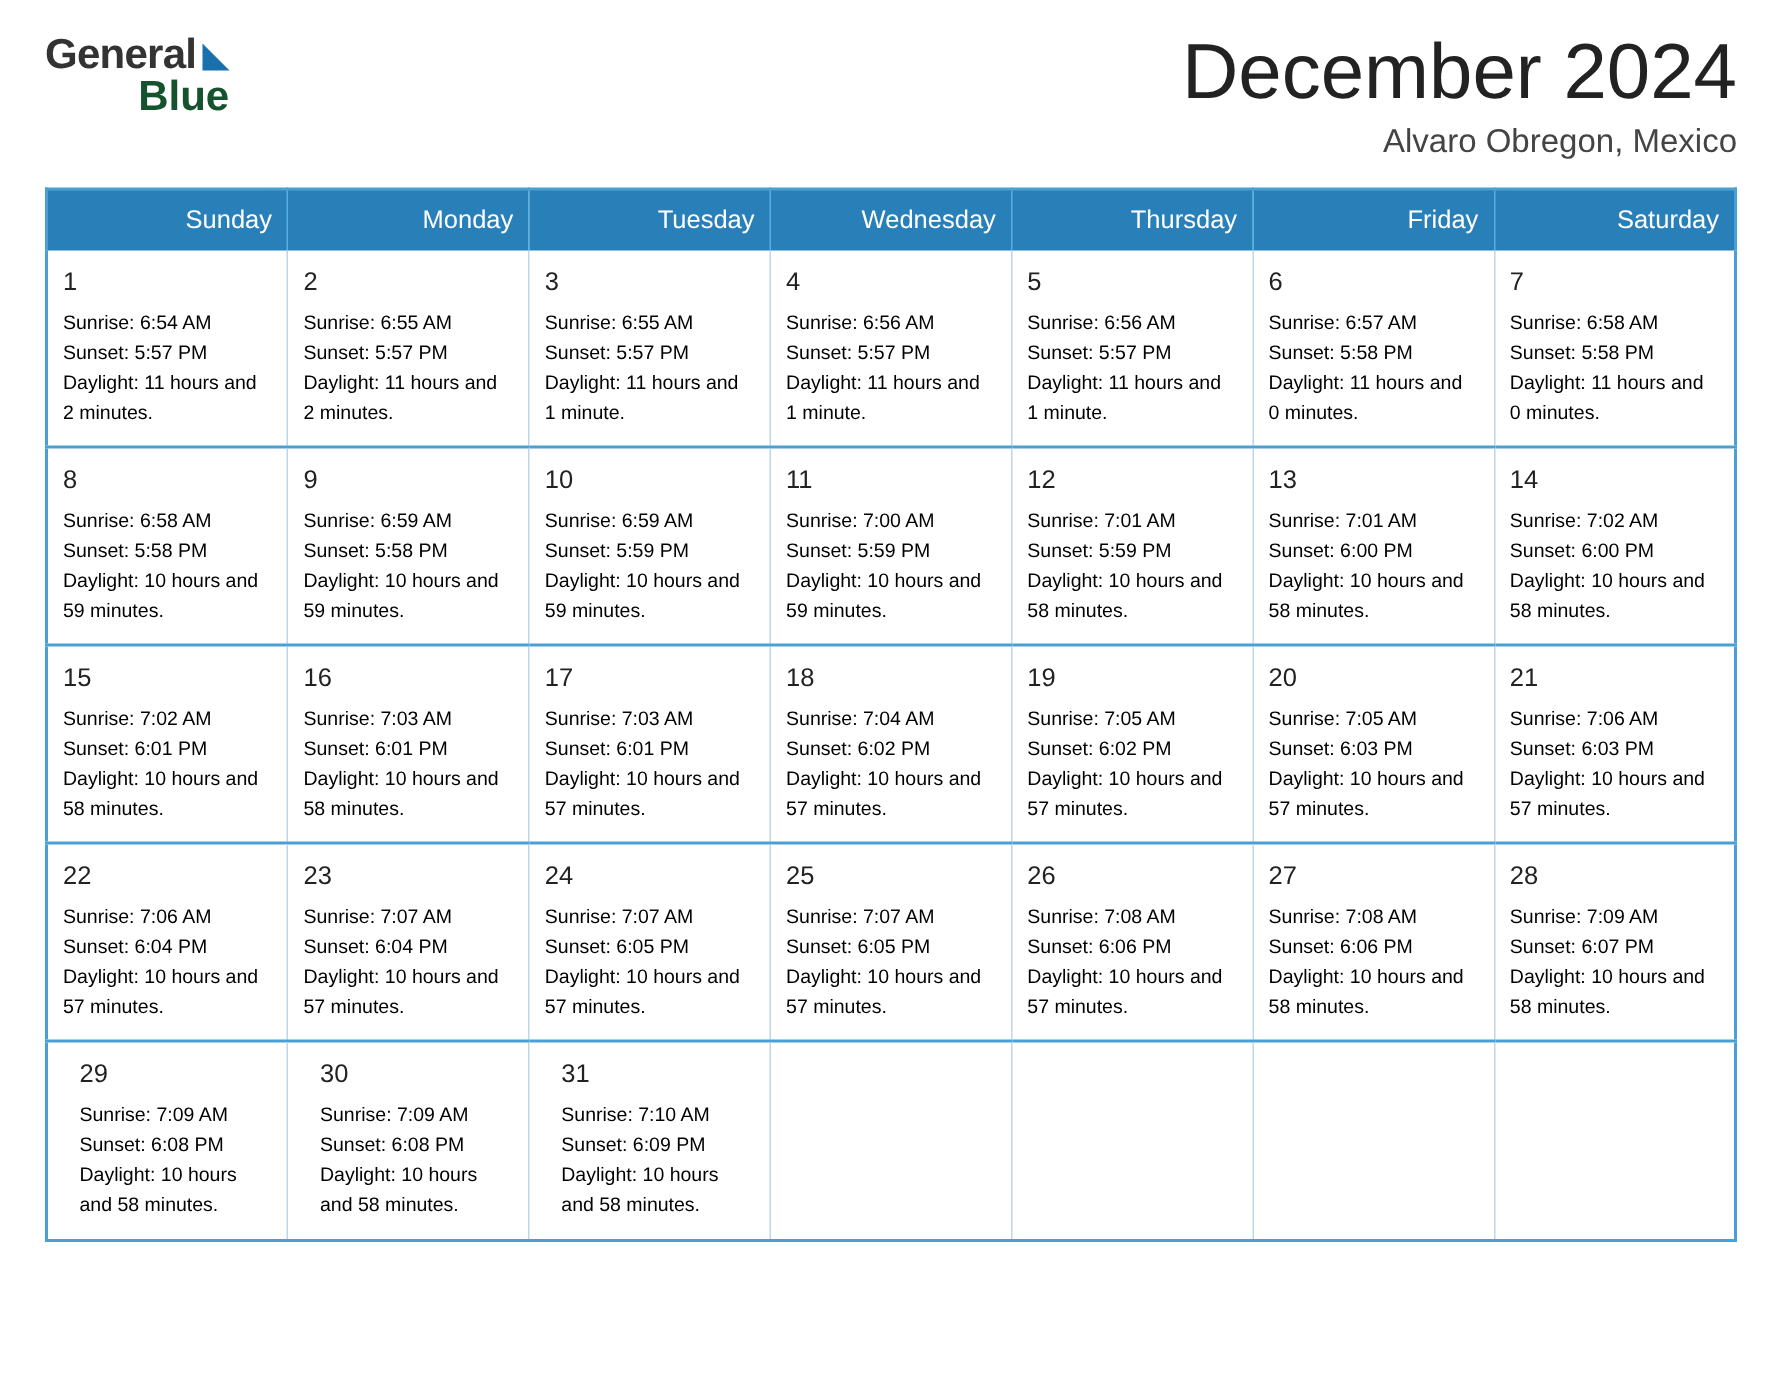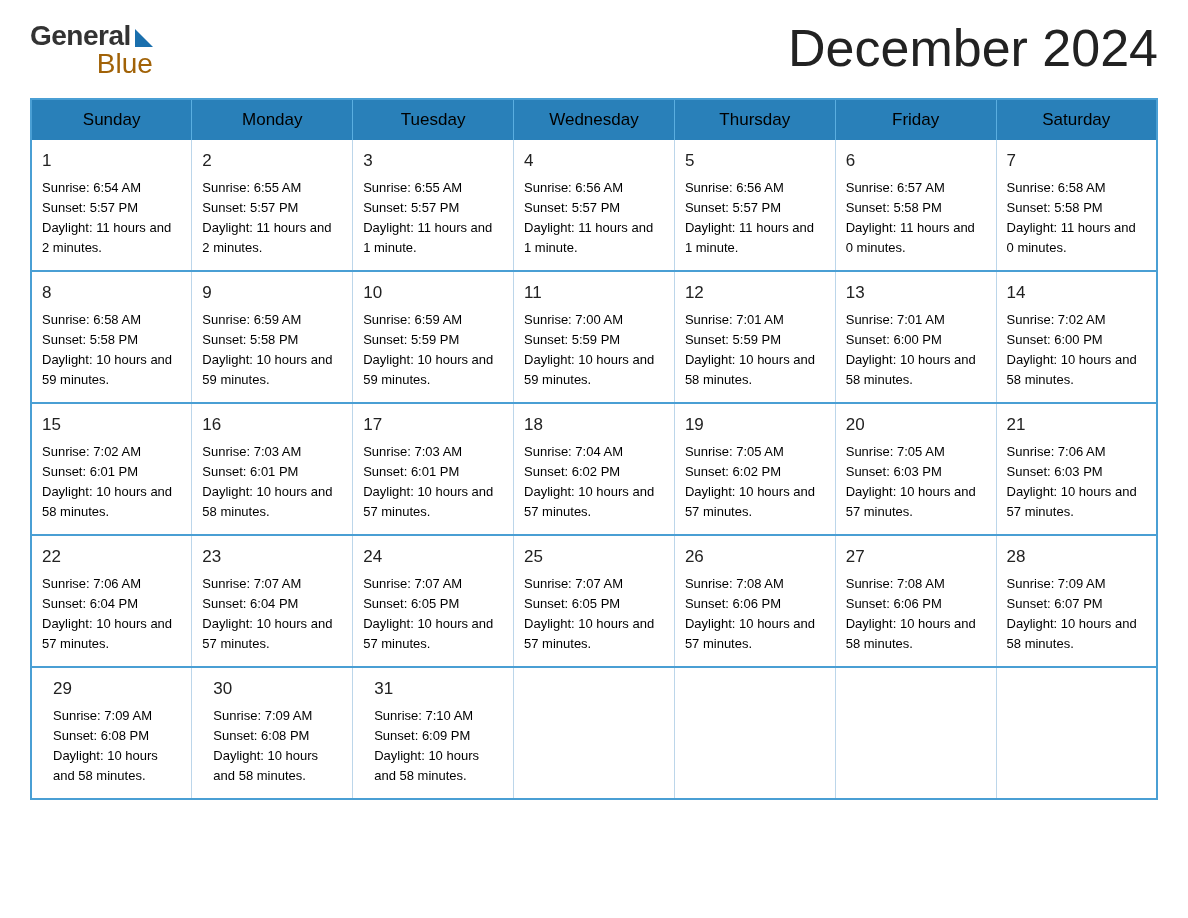"Blue" .logo-blue { color: #a16207 -> #14532d; font-weight: normal -> bold }
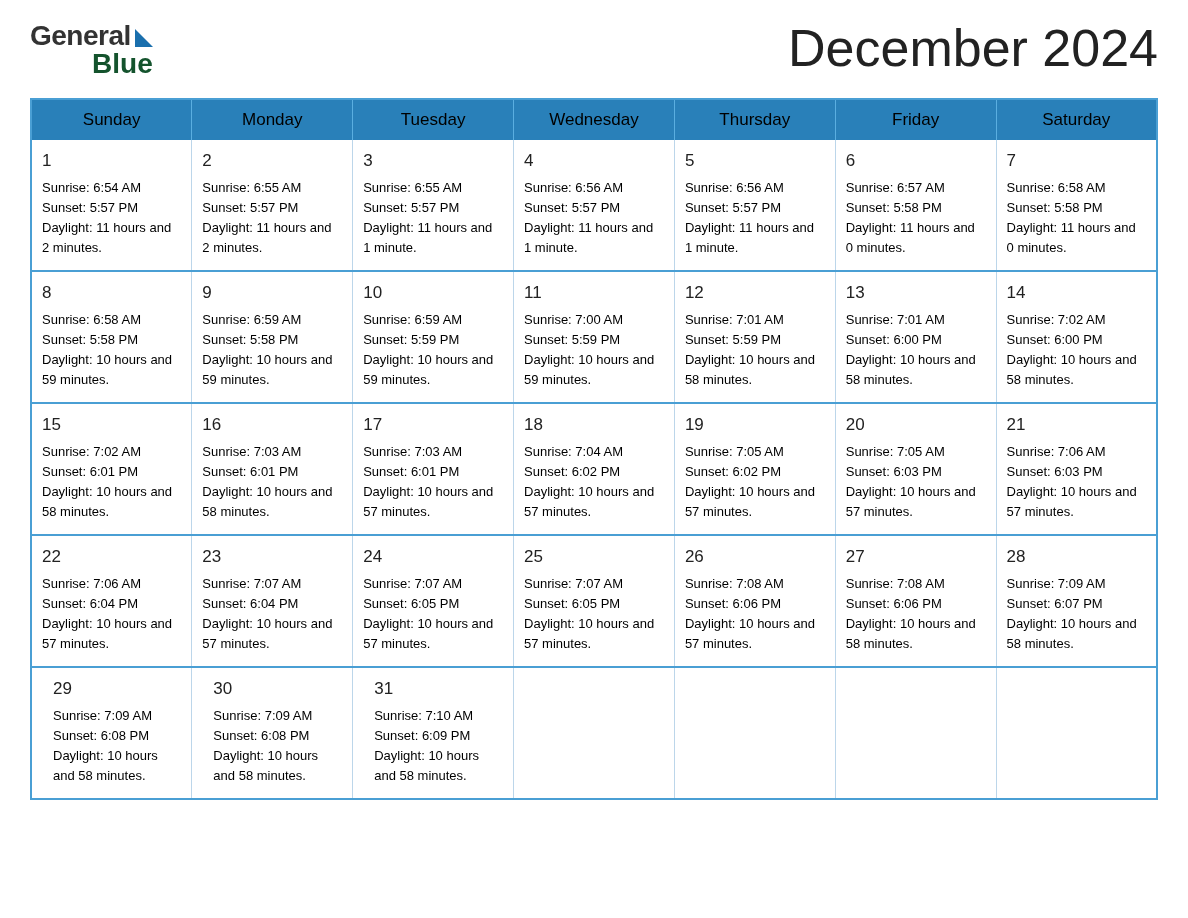"Alvaro Obregon, Mexico" div.location { html: none -> <div>Alvaro Obregon, Mexico</div> }
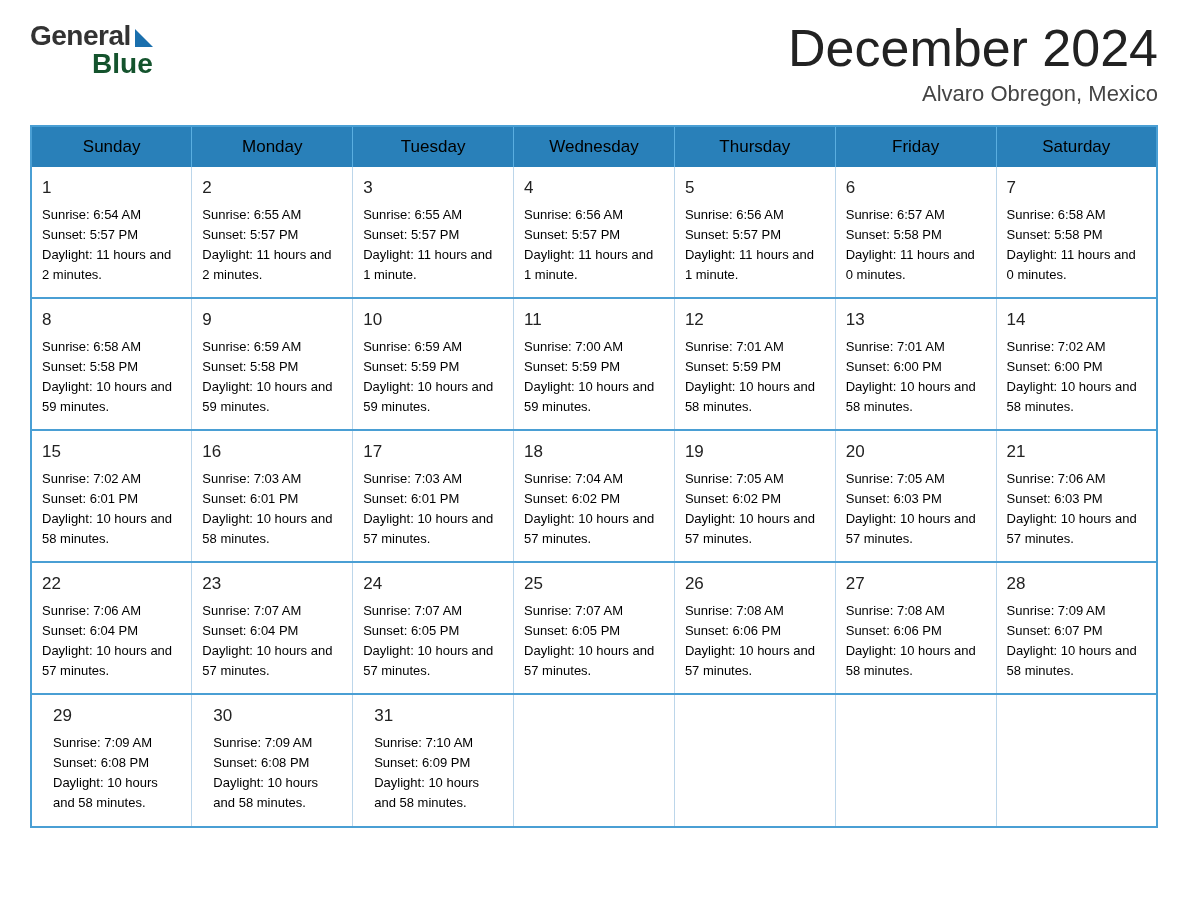"Sunday" .calendar thead tr th { color: #000000 -> #ffffff; text-align: center -> right }
